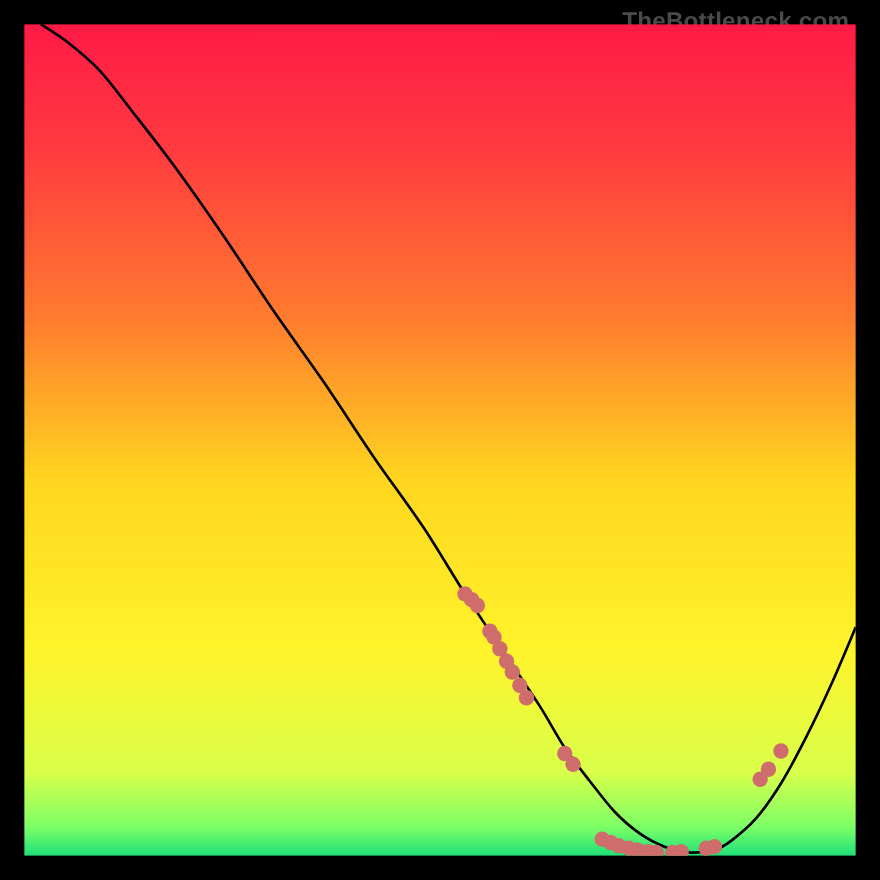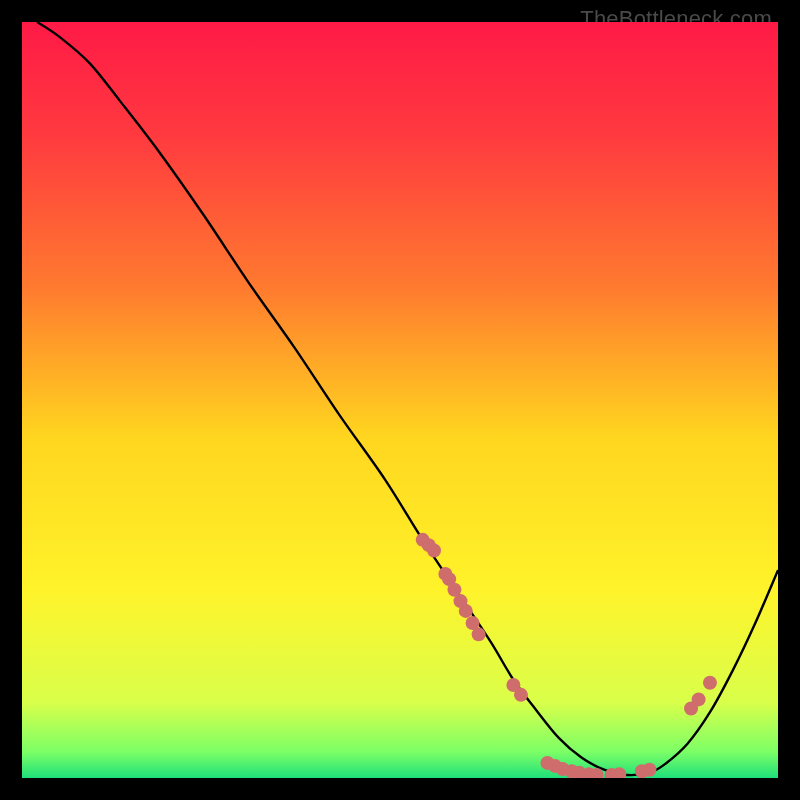"TheBottleneck.com" .watermark { font-weight: 400 -> 700 }
